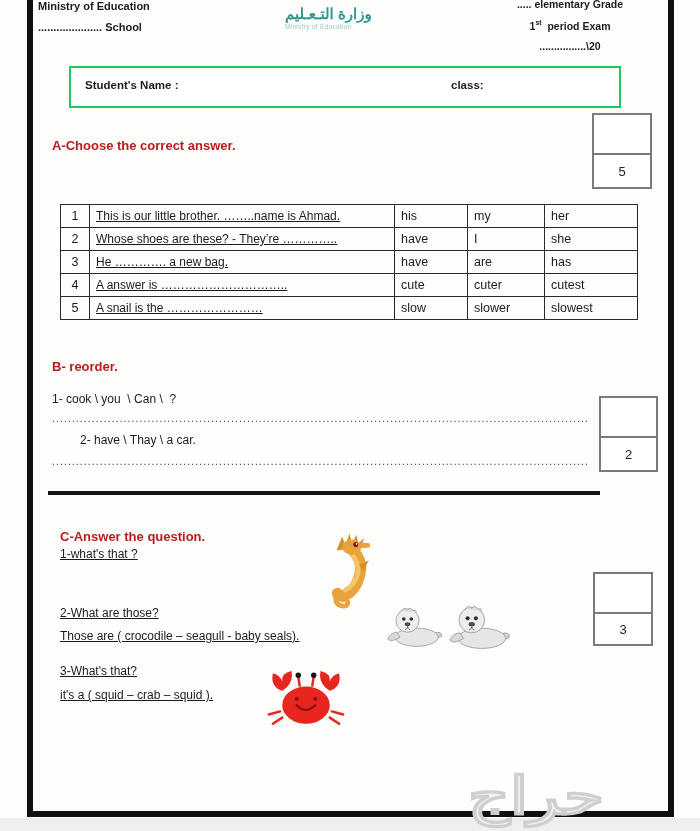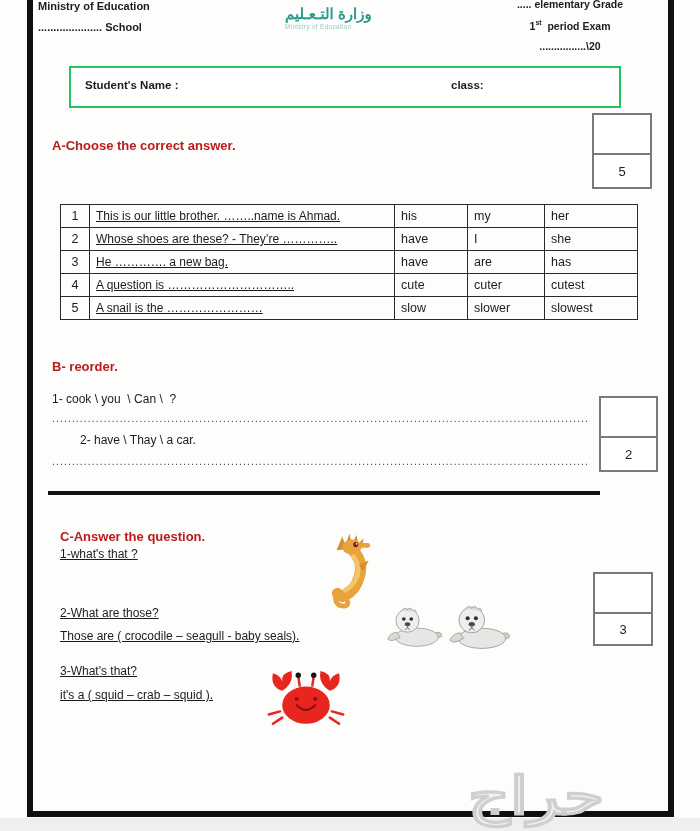"A question is ………………………….." td.c-q { text: question -> answer }
